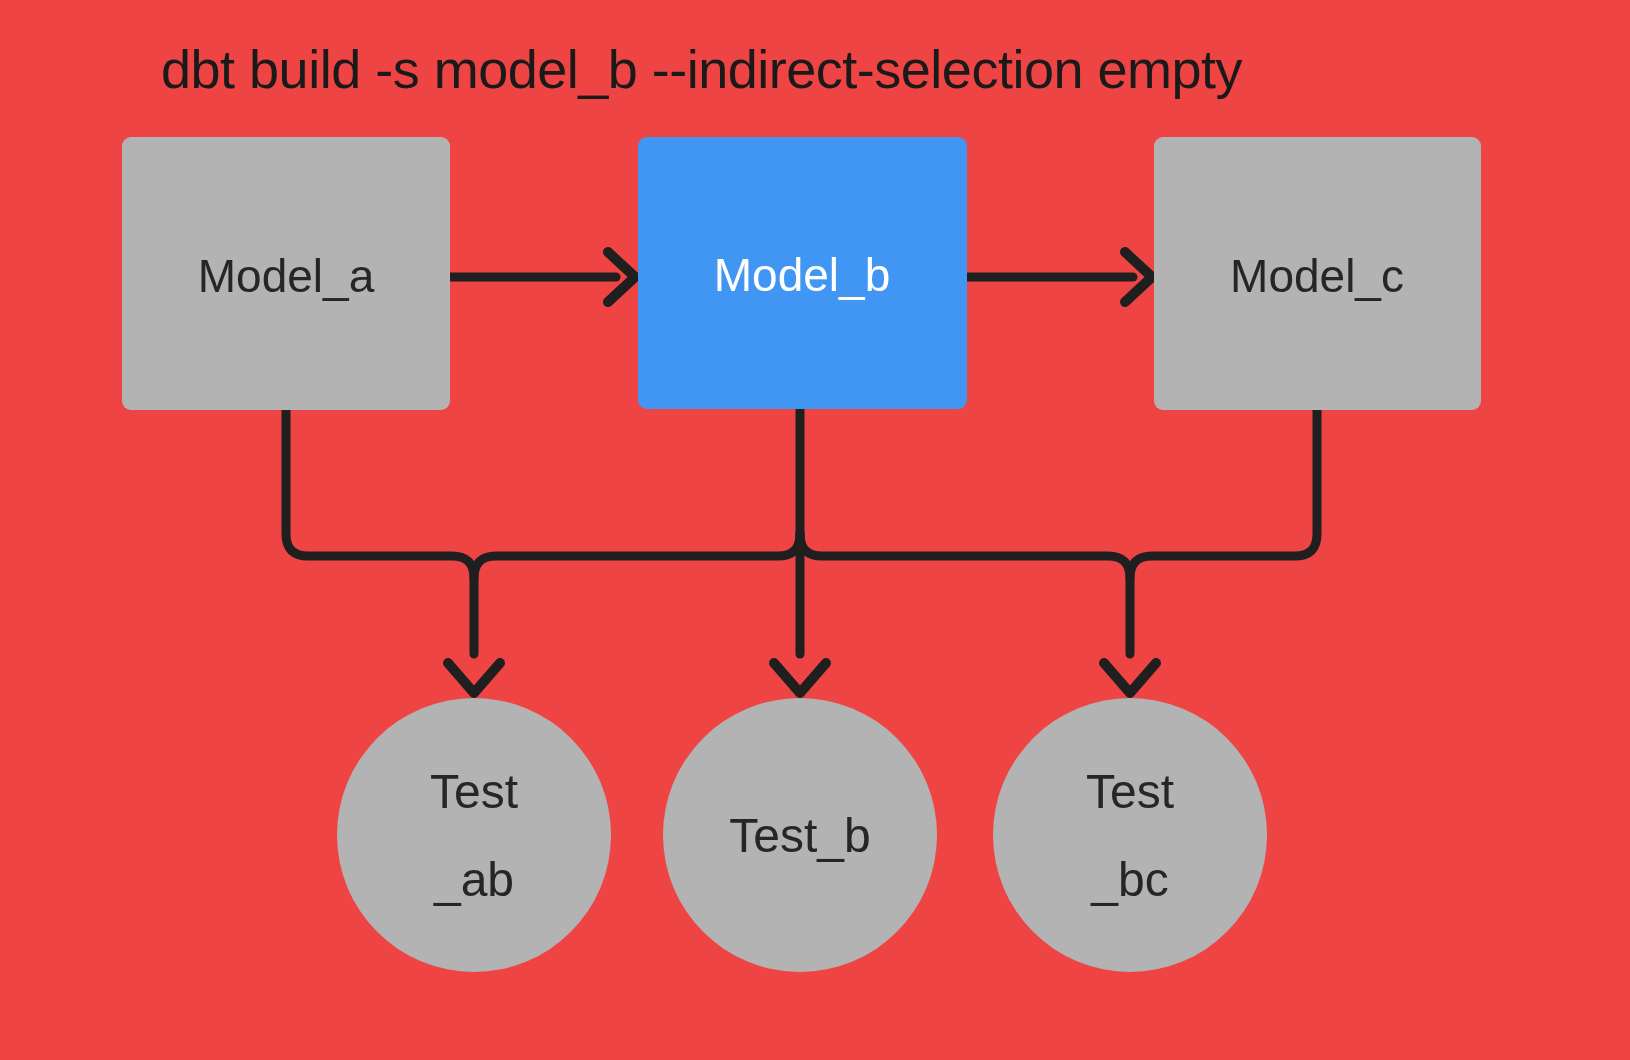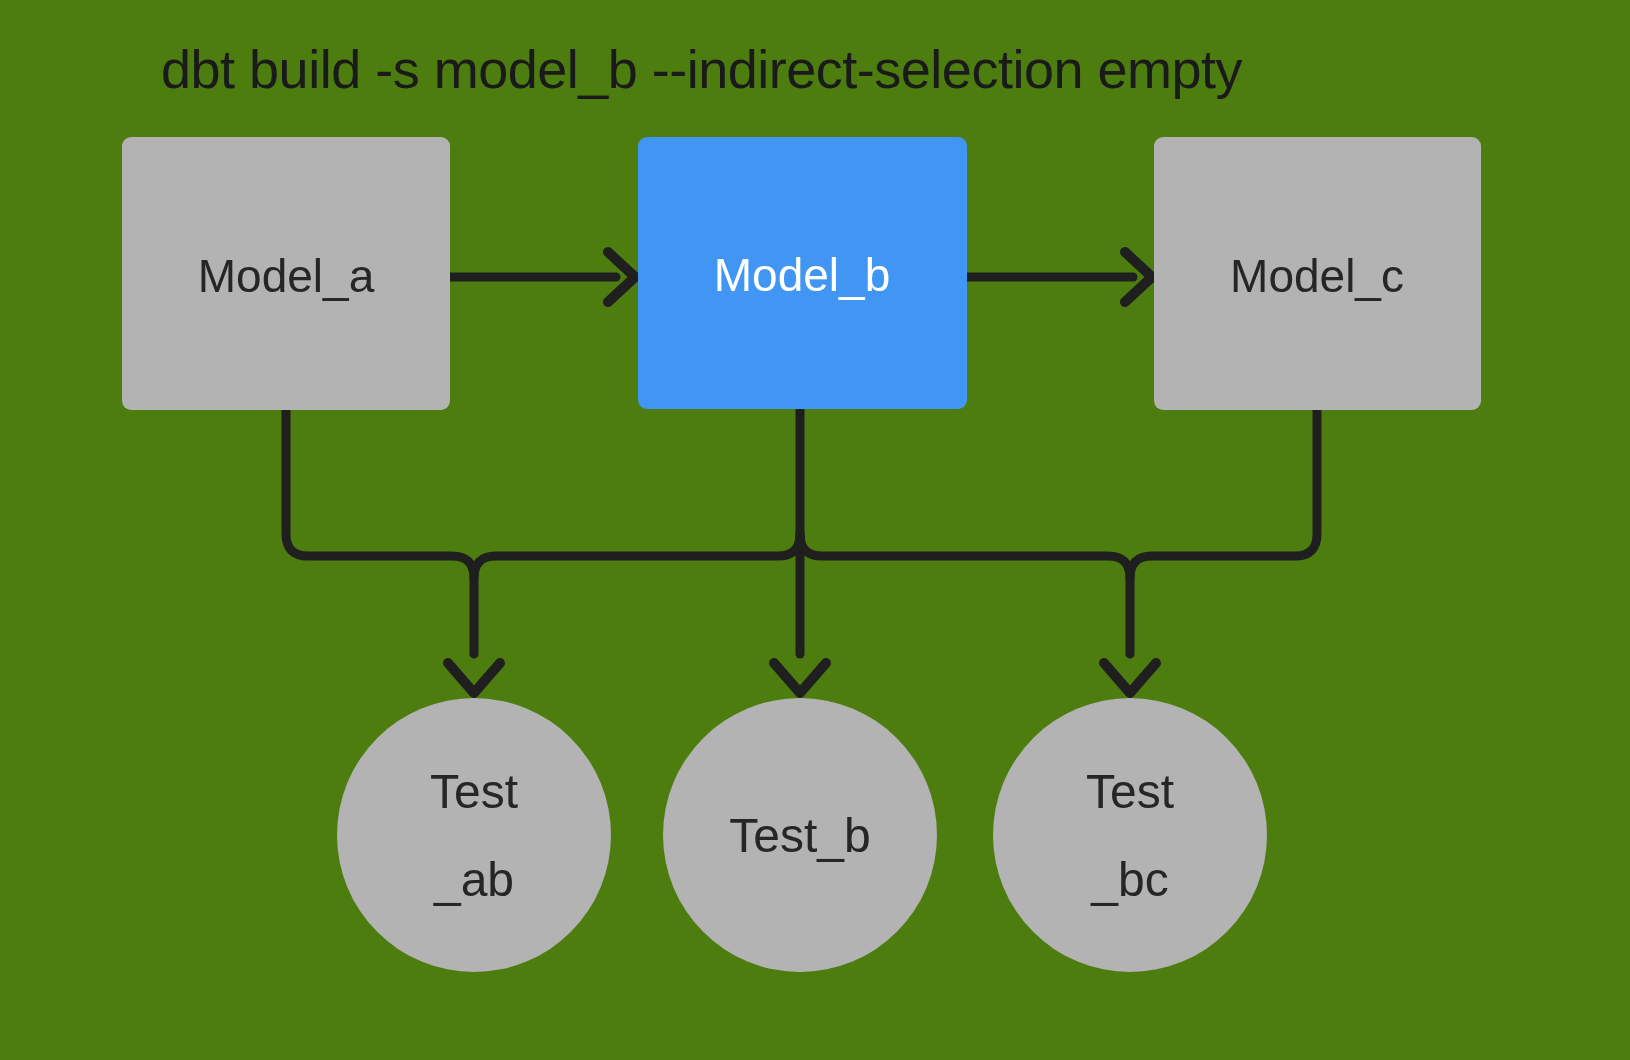"dbt build -s model_b" .canvas { background: #4d7c0f -> #ef4444 }
